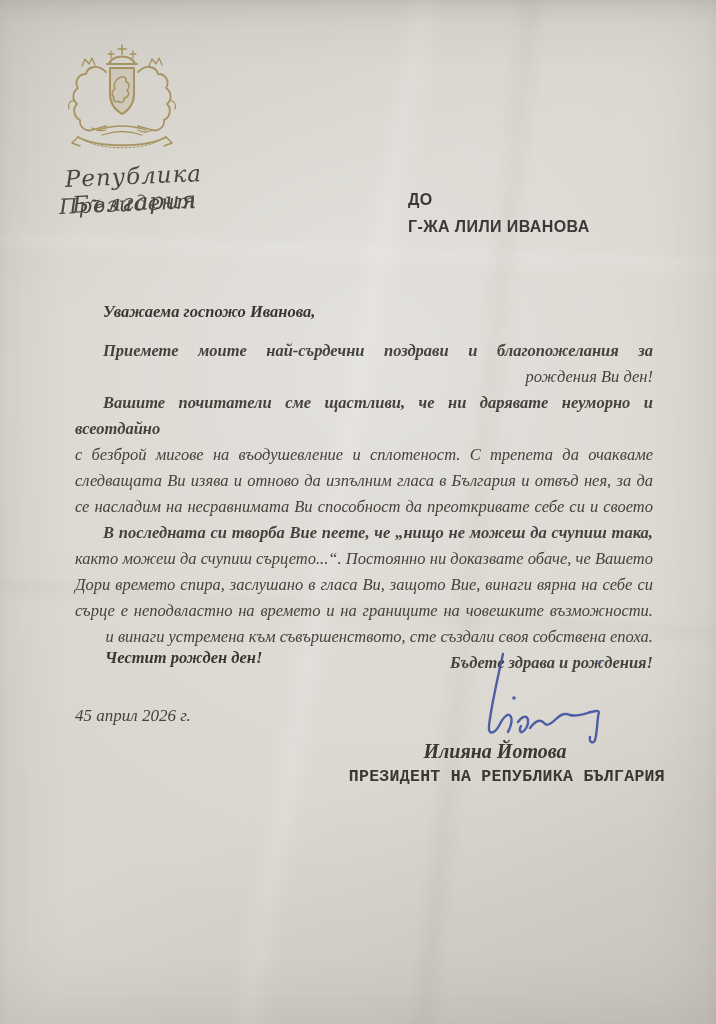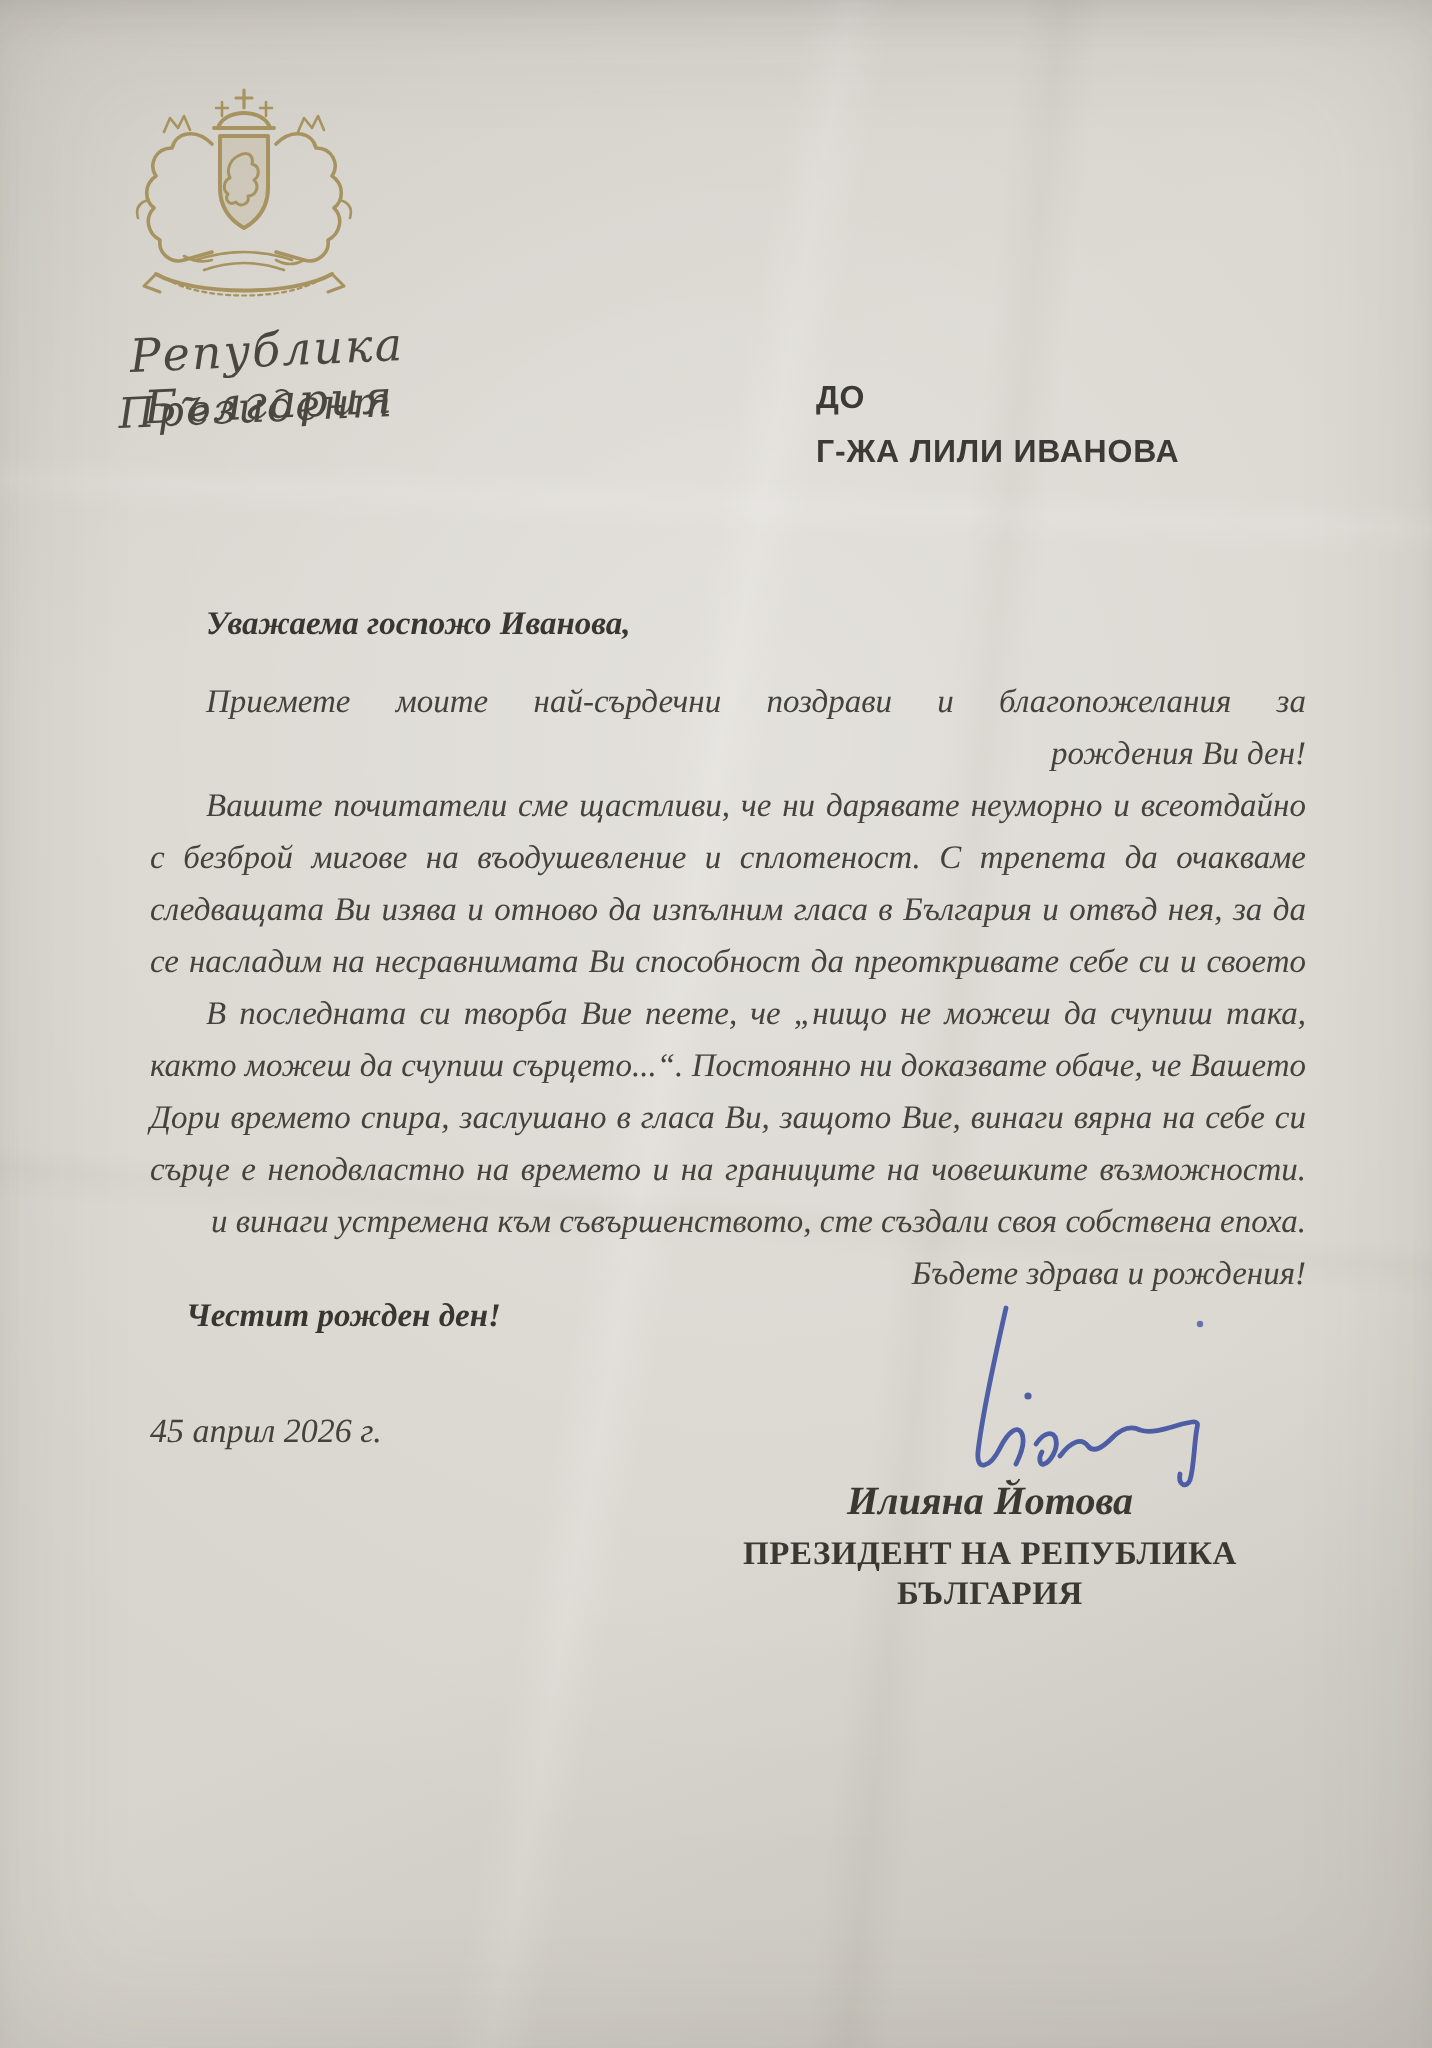"Приемете моите най-сърдечни поздрави и" .ind { font-weight: none -> bold }
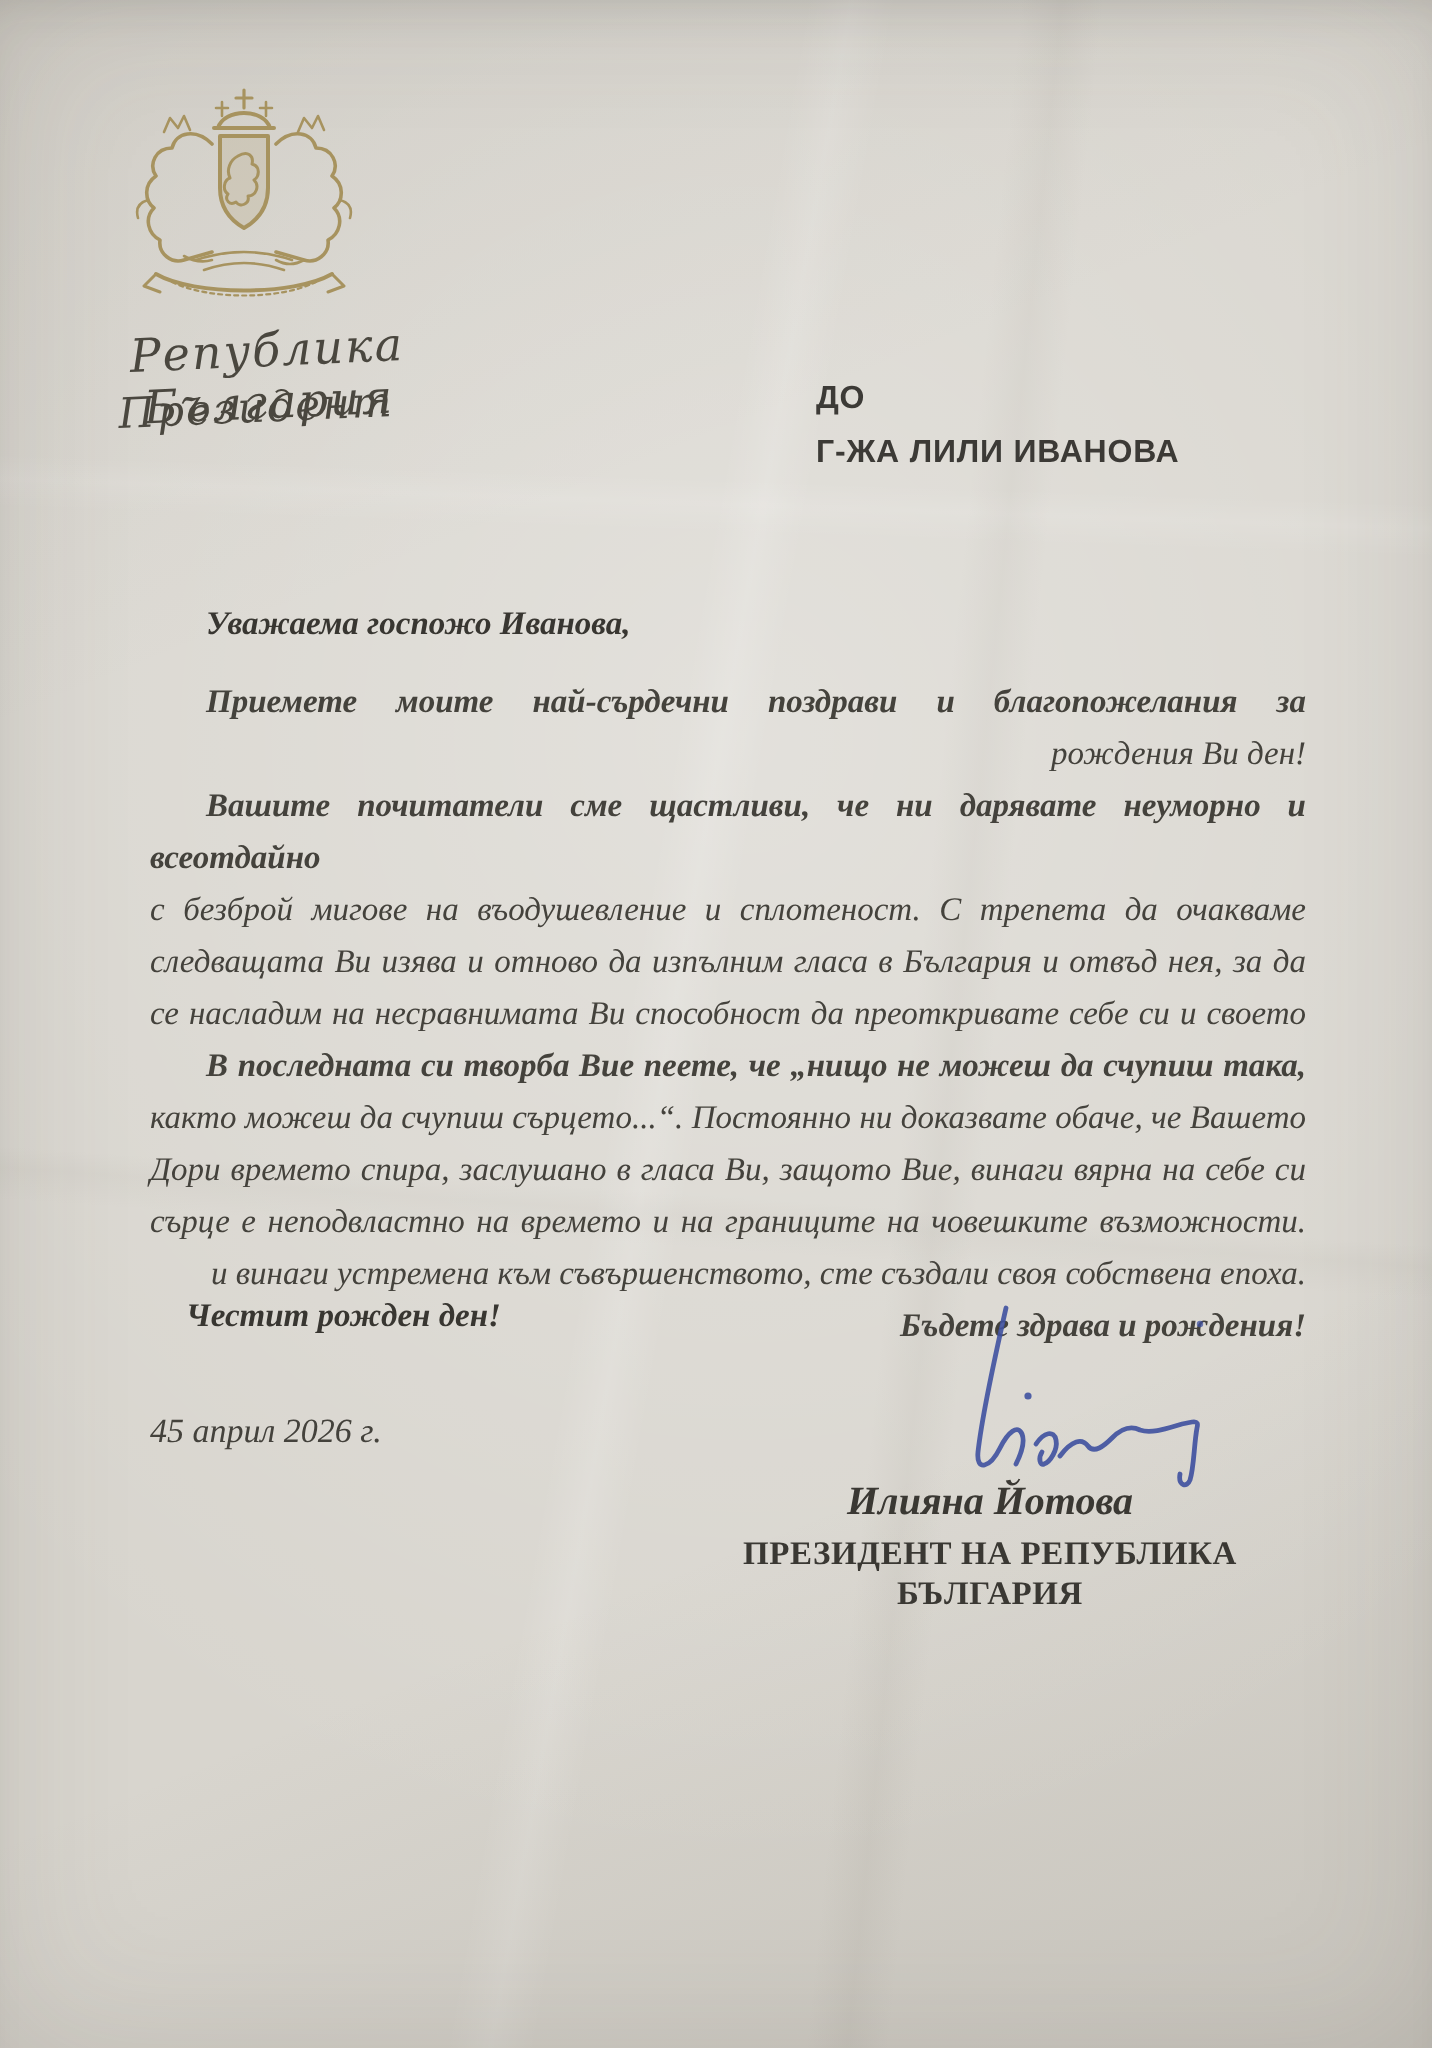"Честит рожден ден!" .greeting { left: 65px -> 77px }
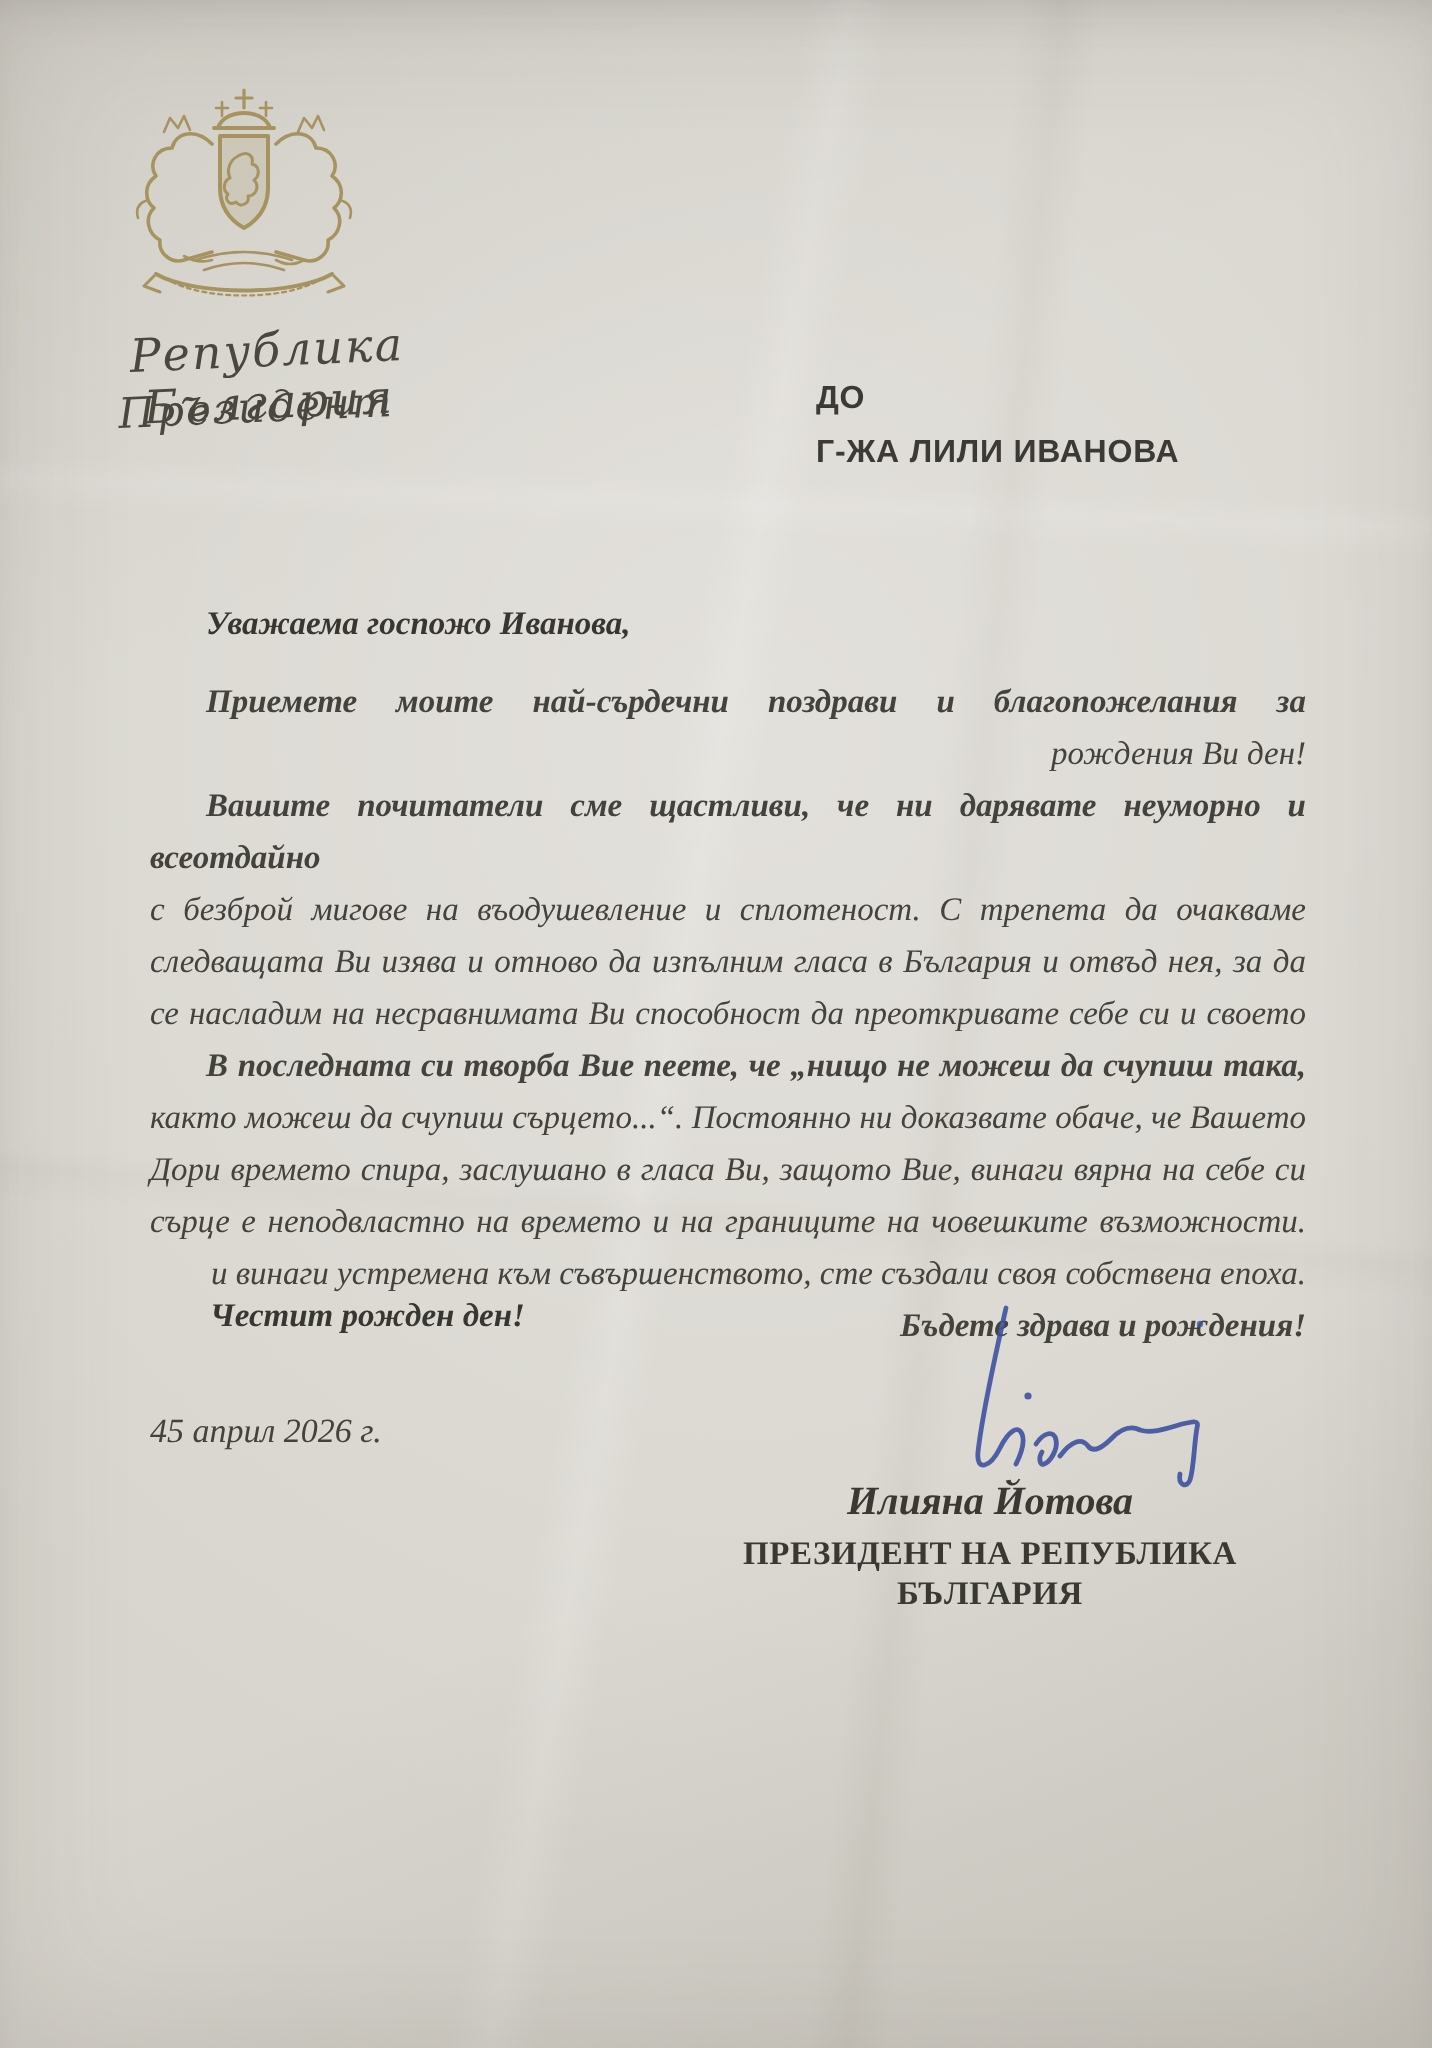"ПРЕЗИДЕНТ НА РЕПУБЛИКА БЪЛГАРИЯ" .sigtitle { font-family: Liberation Serif, serif -> Liberation Mono, monospace; text-align: none -> right }
